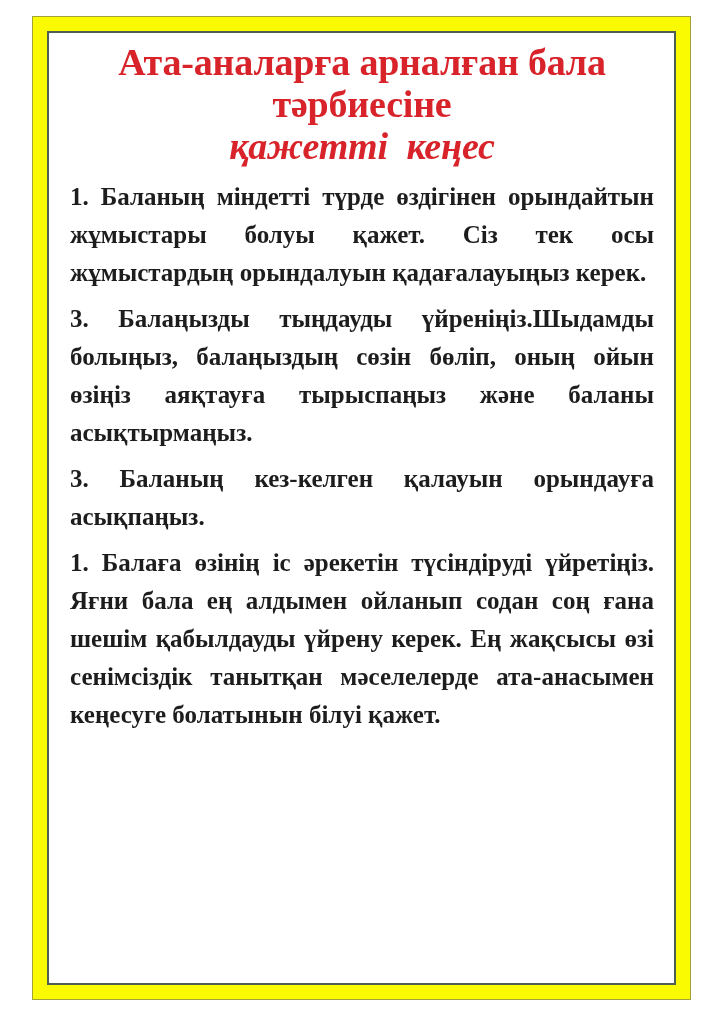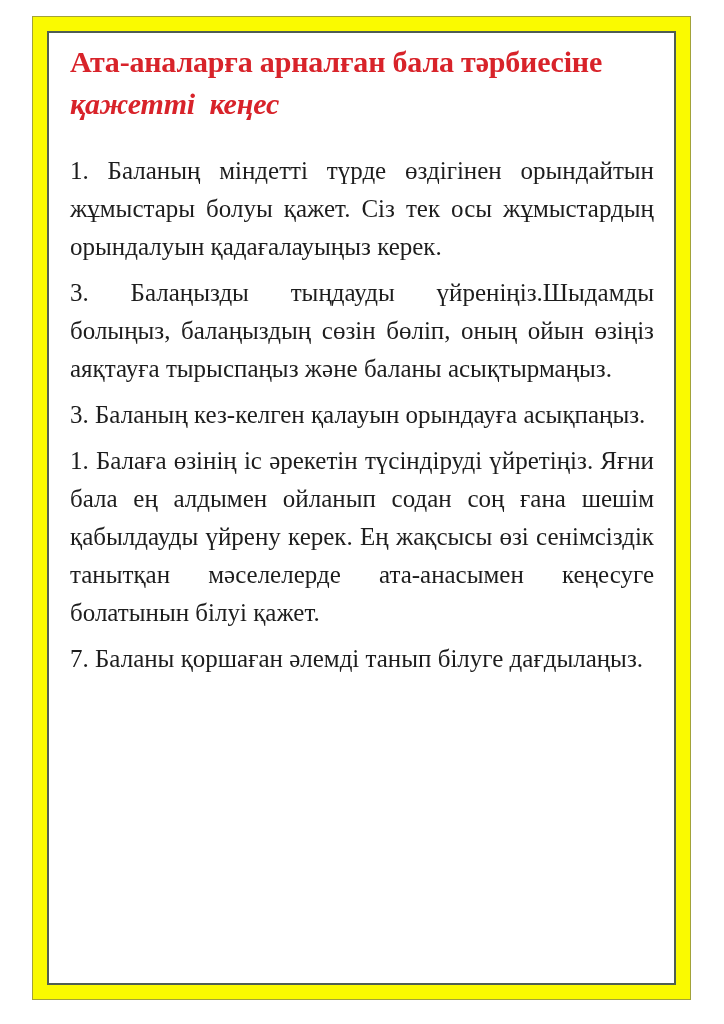"Ата-аналарға арналған бала тәрбиесіне" .title { font-size: 30px -> 38px; text-align: left -> center }
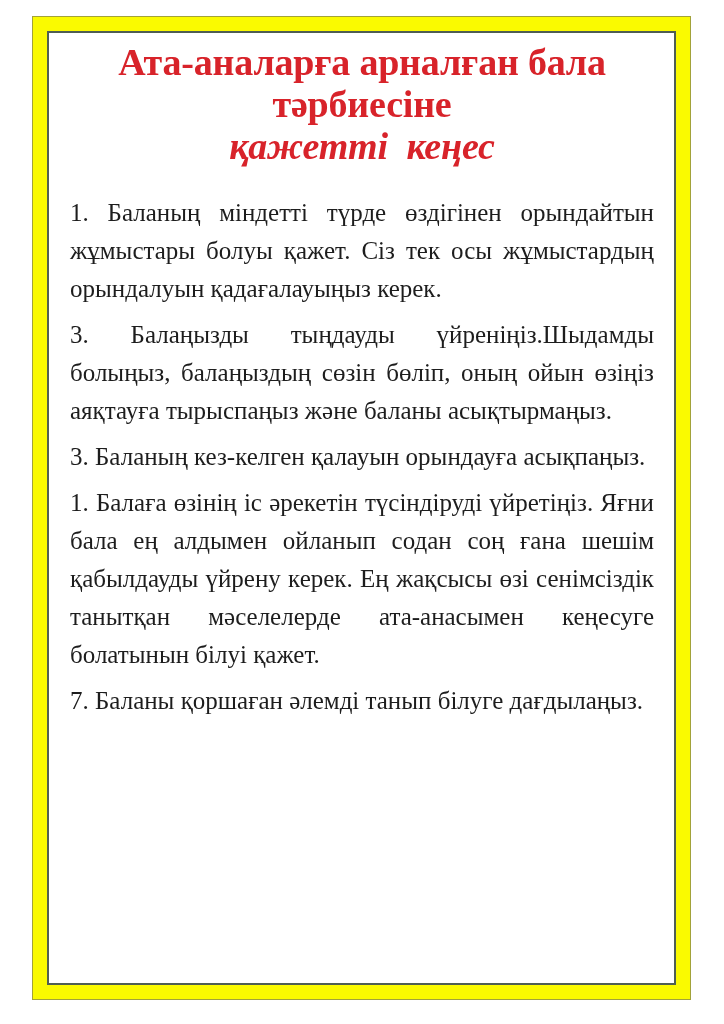"1. Баланың міндетті түрде өздігінен" .body-text { font-weight: none -> bold; margin-top: 27px -> 11px }
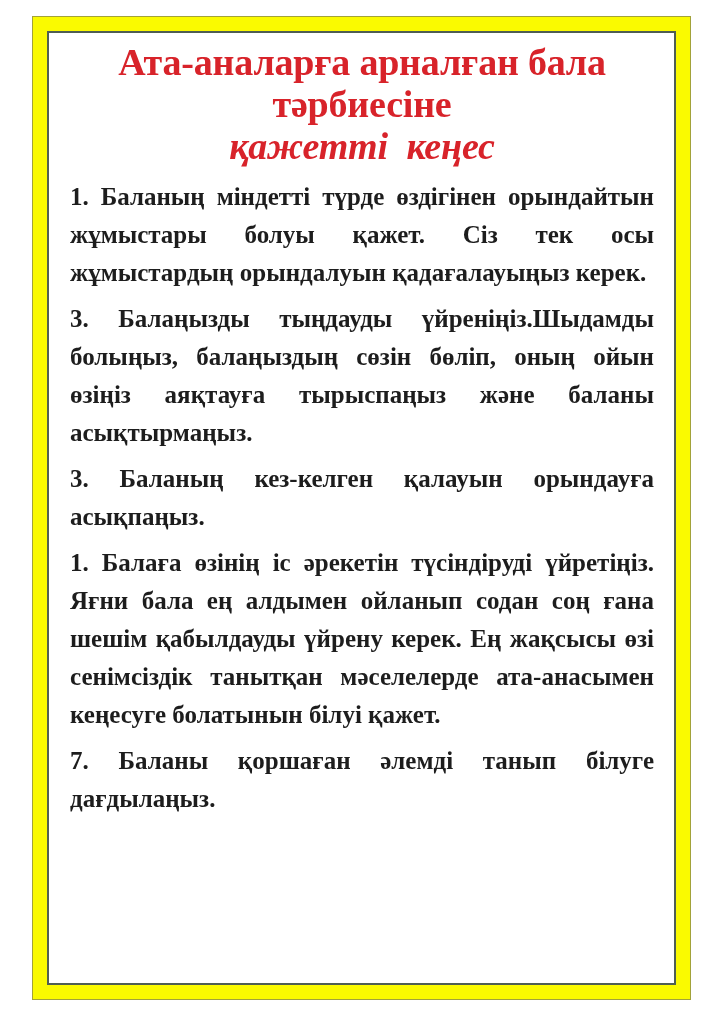"7. Баланы қоршаған әлемді танып" p { html: <p>7. Баланы қоршаған әлемді танып білуге дағдылаңыз.</p> -> none }
